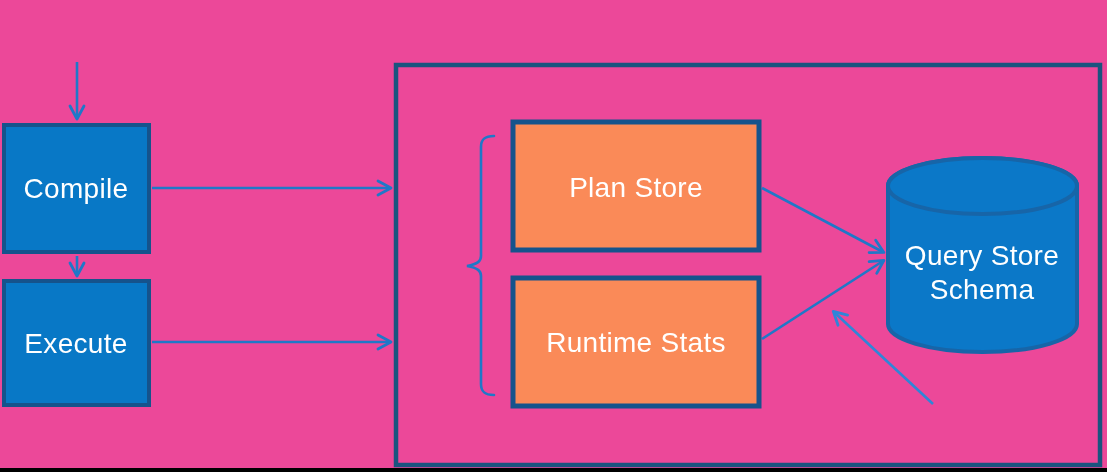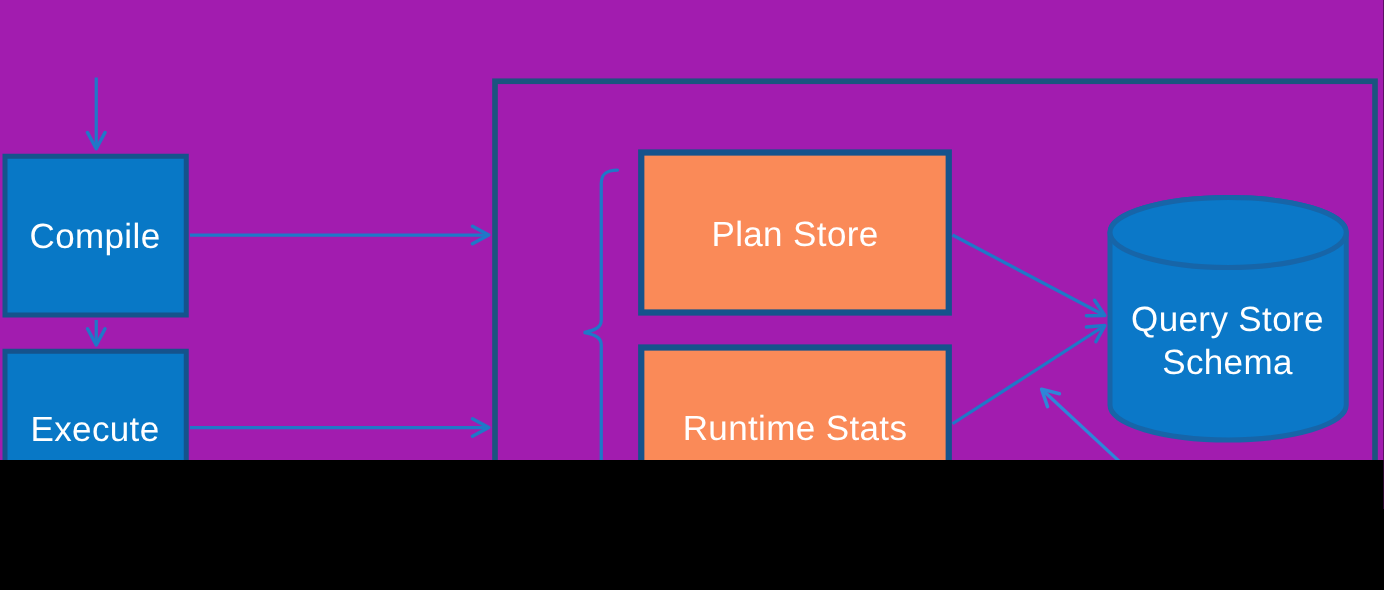"Compile" .stage { background: #a21caf -> #ec4899; height: 368px -> 468px }
